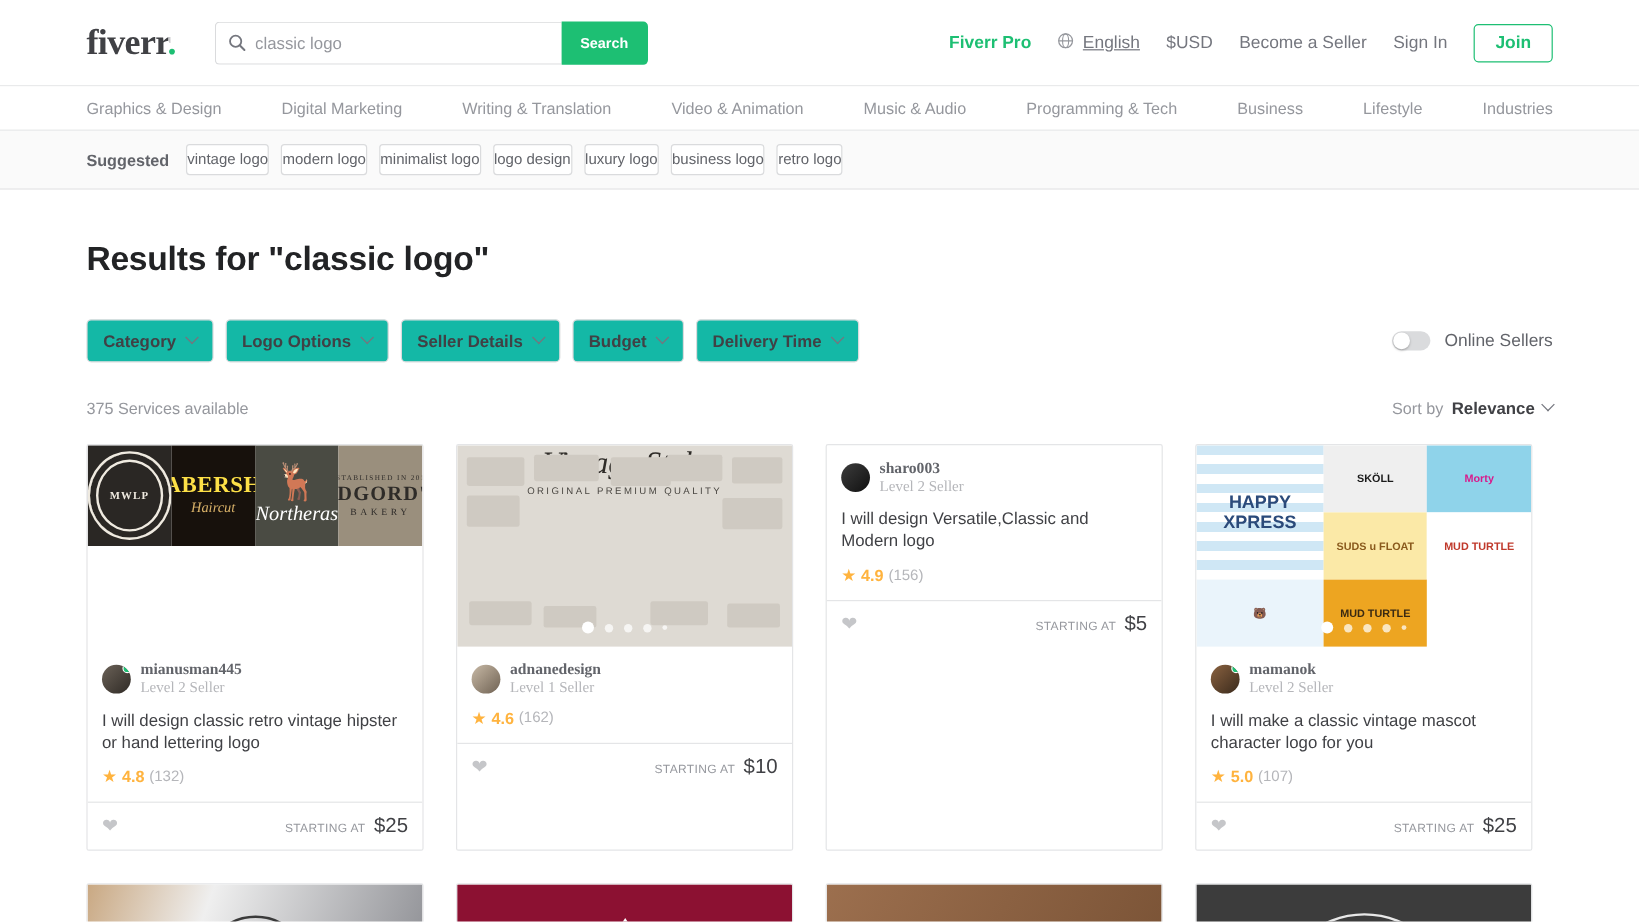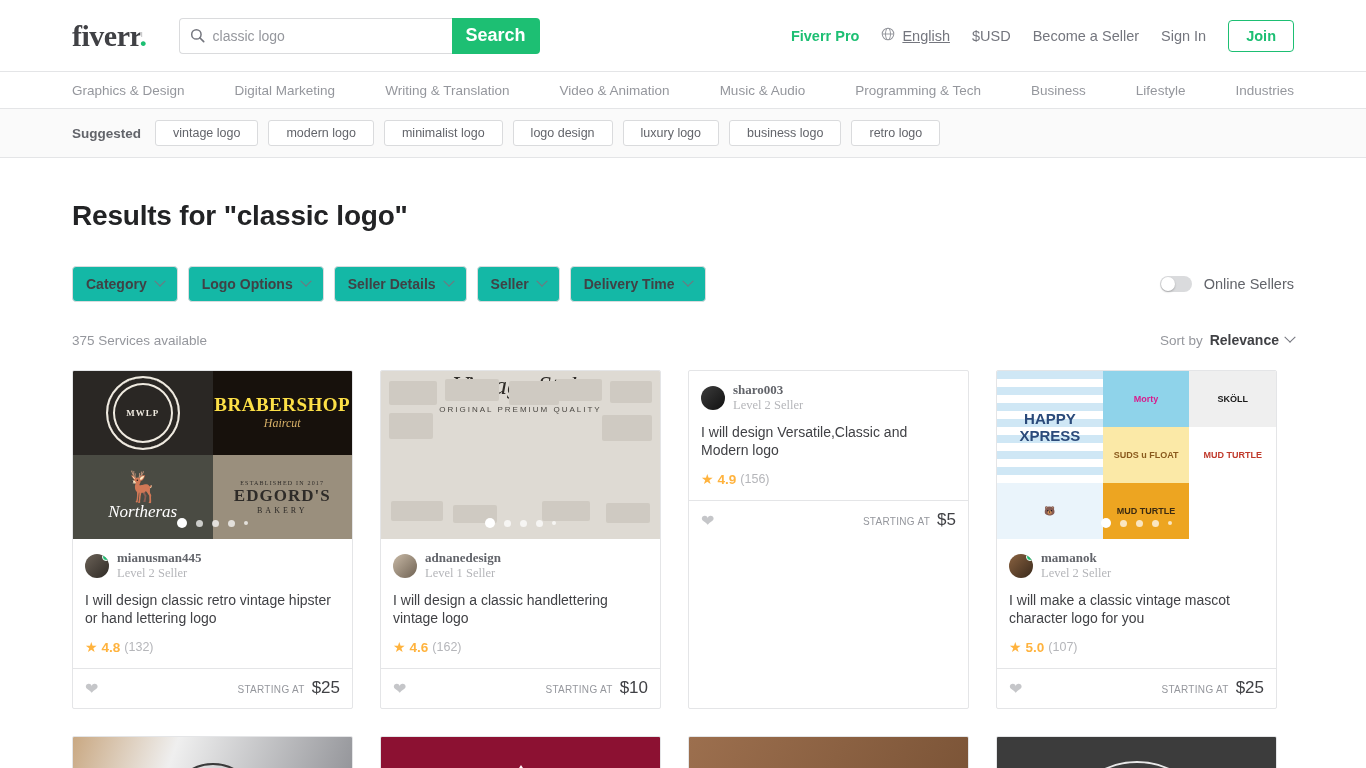"Search" .search-btn { font-size: 18px -> 12px; width: 88px -> 72px }
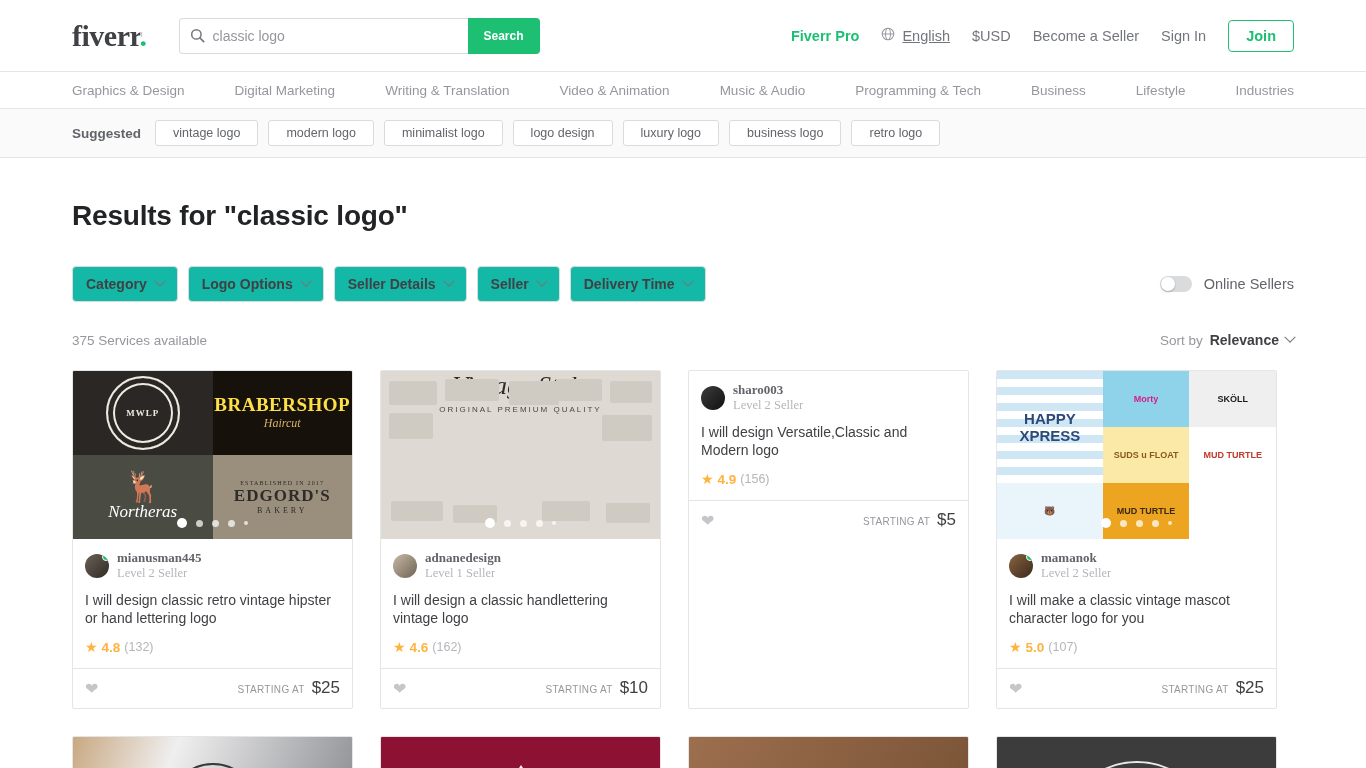"vintage logo" .sug-chip { padding: 5px 17px -> 5px 0 }
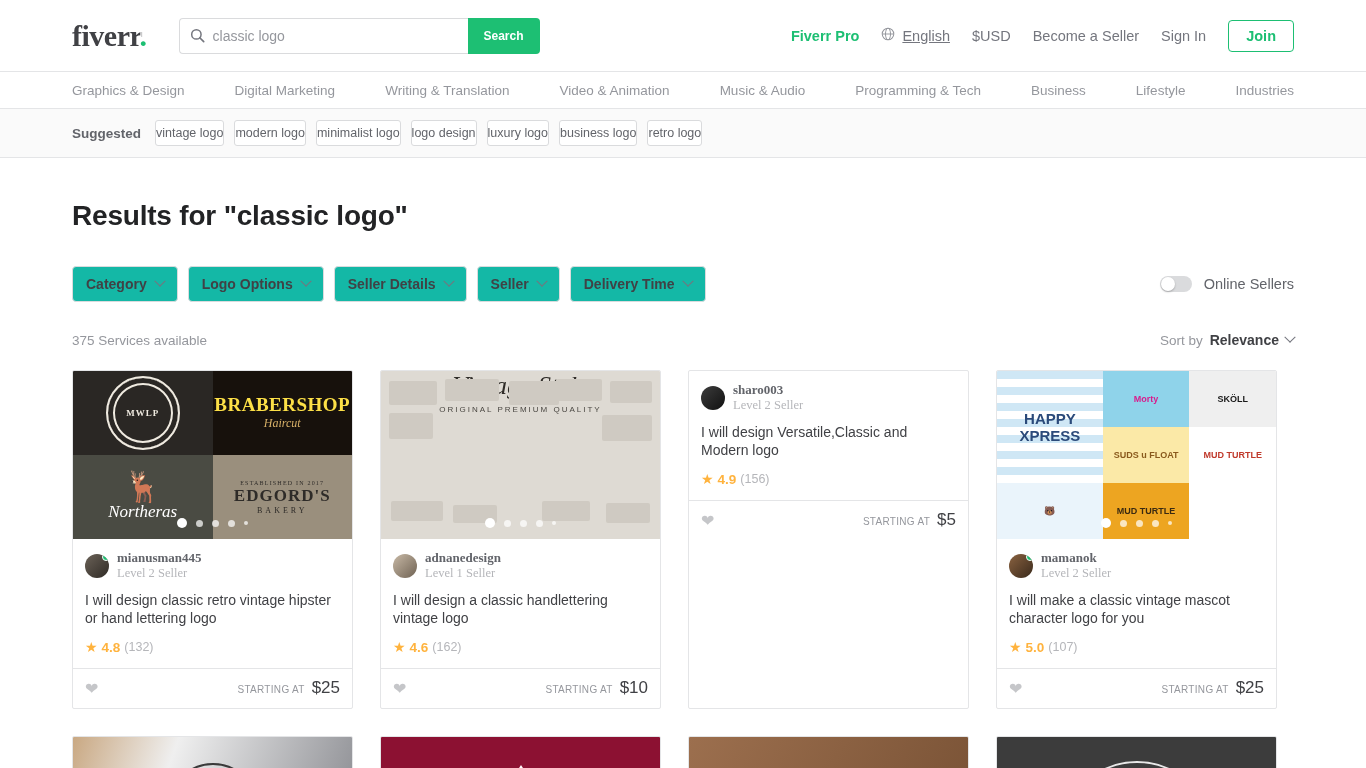"Seller" span { text: Seller -> Budget }
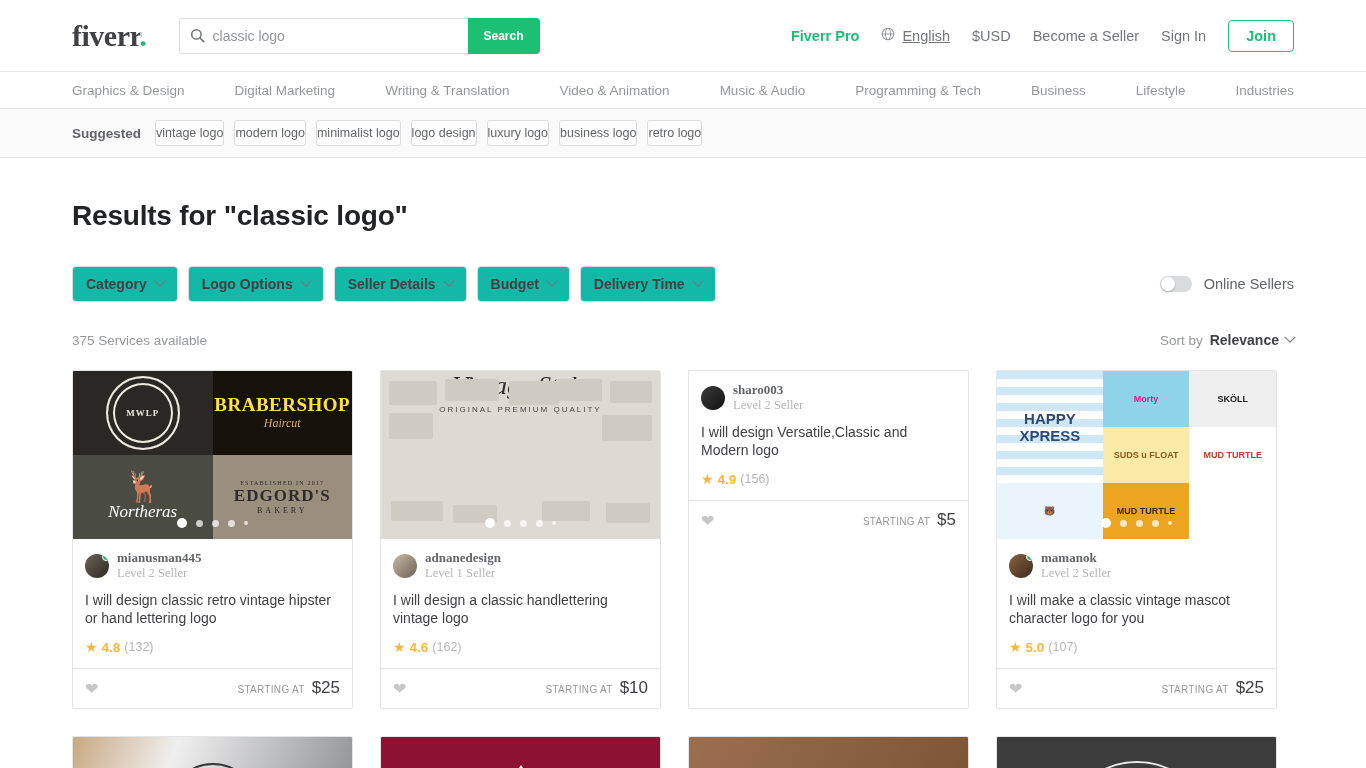"Morty" div.m { order: before "SKÖLL" -> after "SKÖLL" }
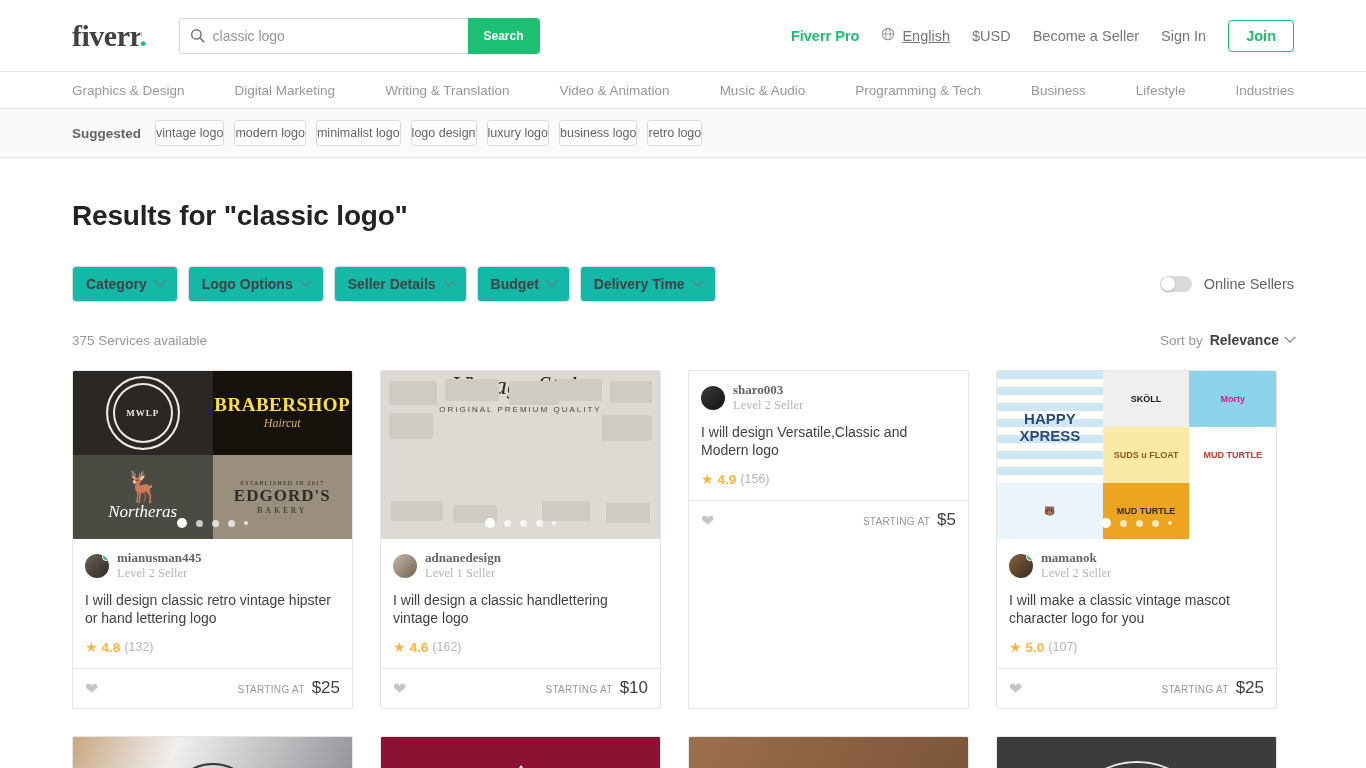"MWLP" .quad { grid-template-columns: 1fr 1fr -> 1fr 1fr 1fr 1fr }
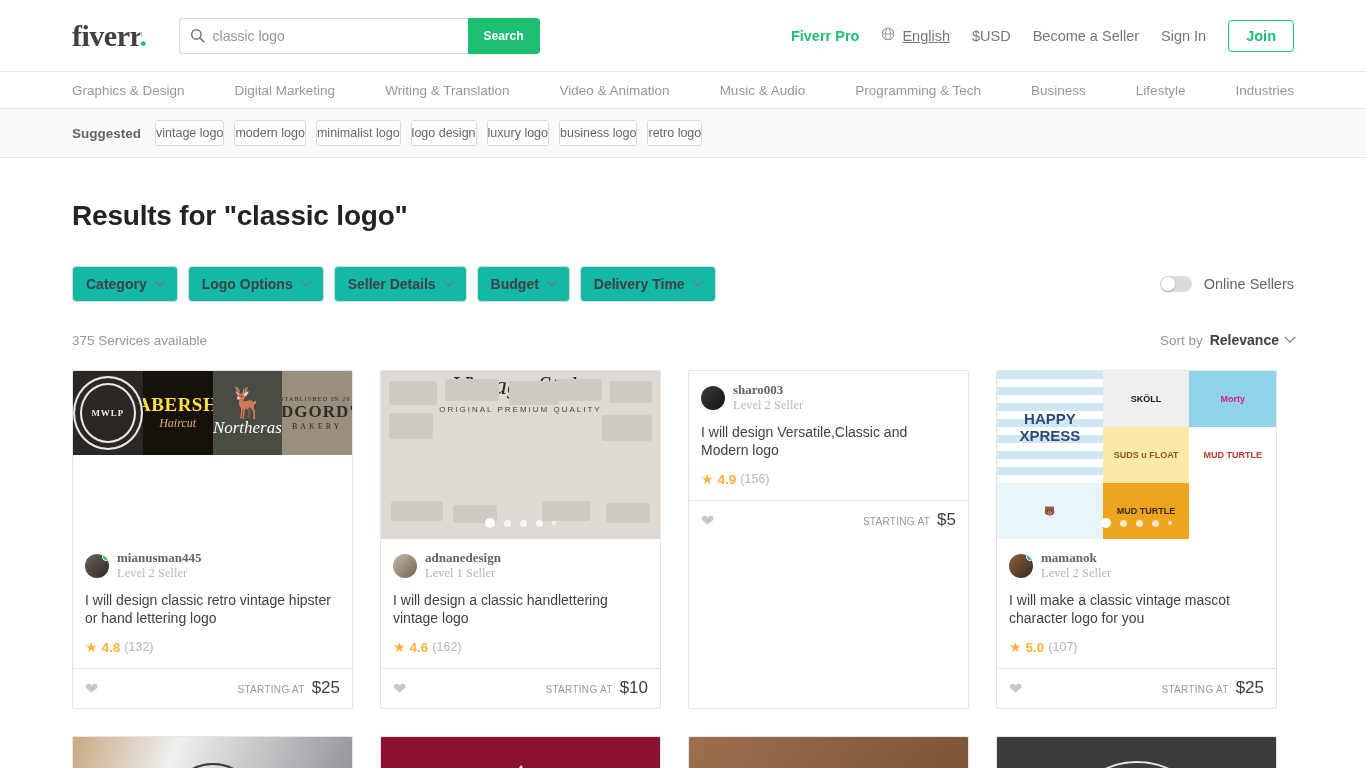"I will design a classic" div.gig-title { html: <div>I will design a classic handlettering vintage logo</div> -> none }
